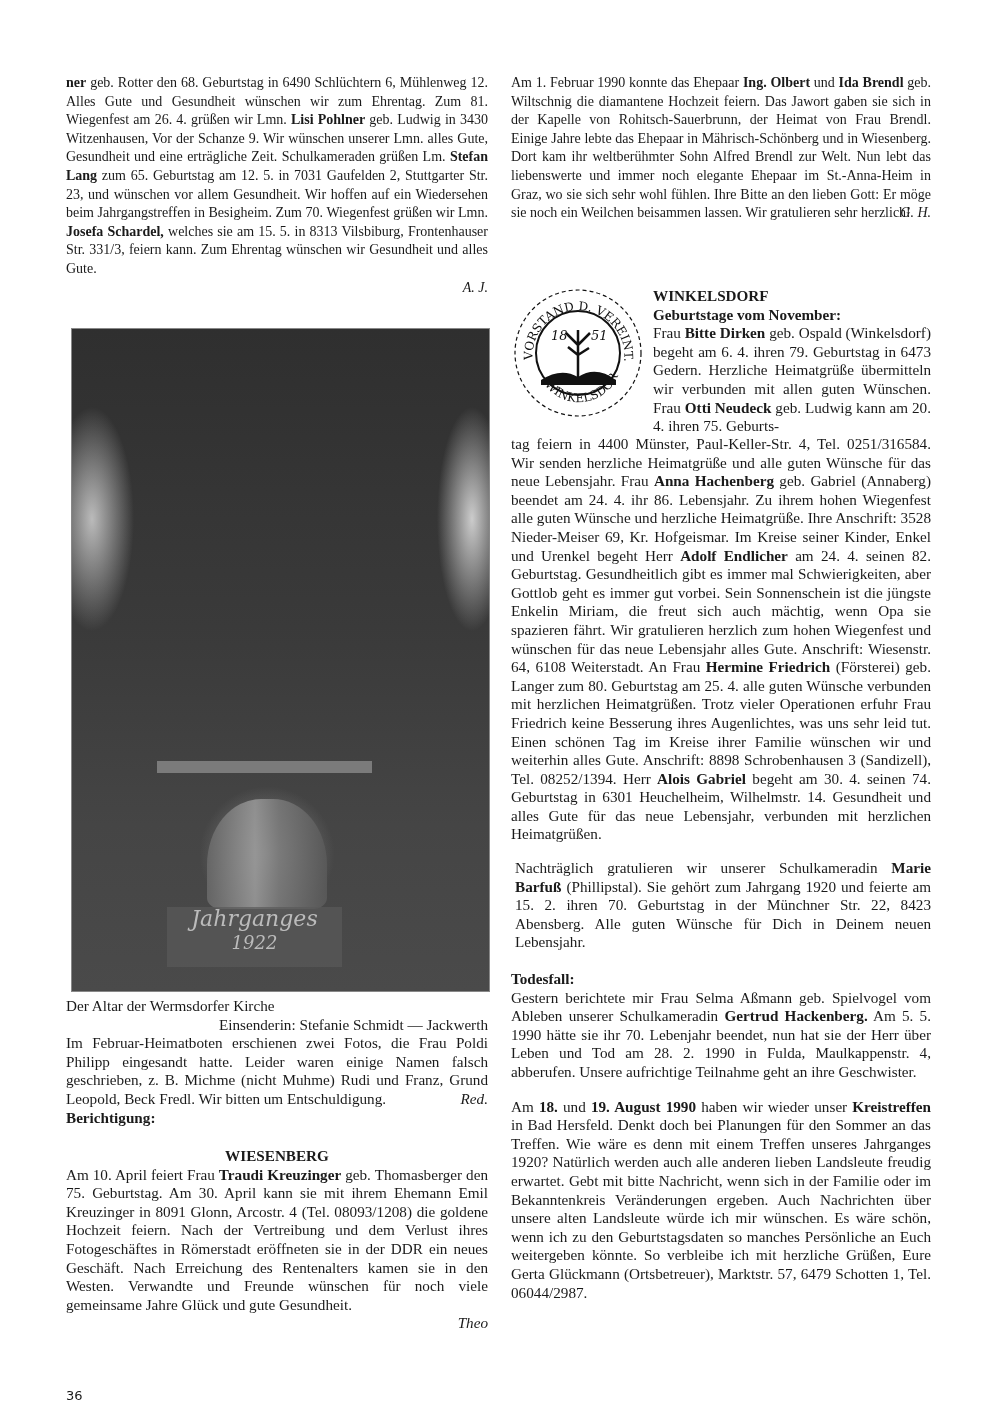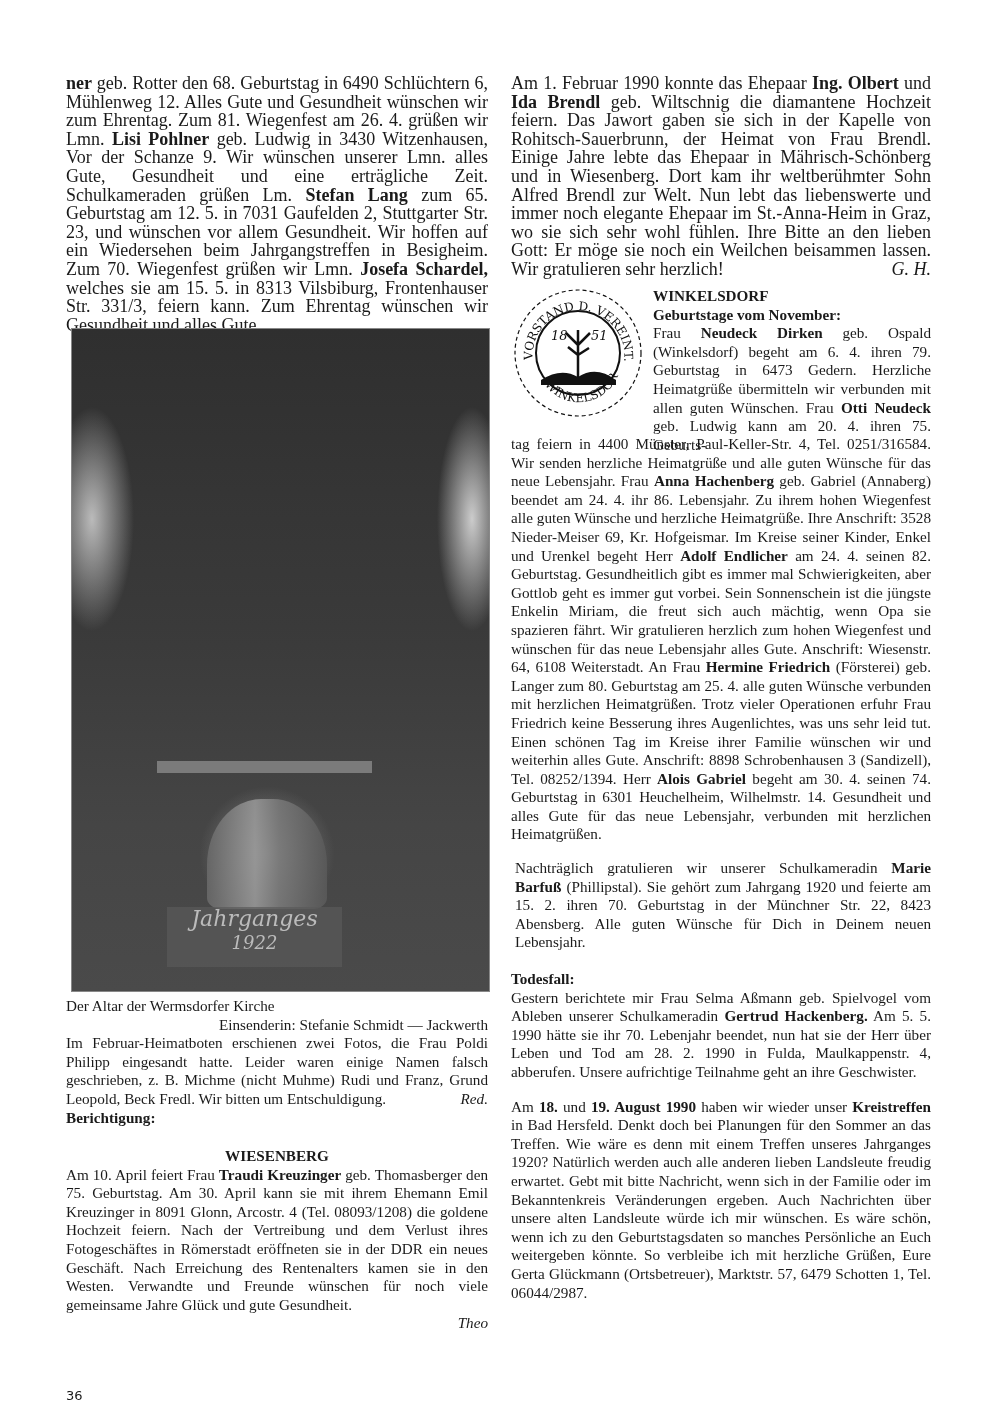"ner geb. Rotter den 68." .col { font-size: 18px -> 14px }
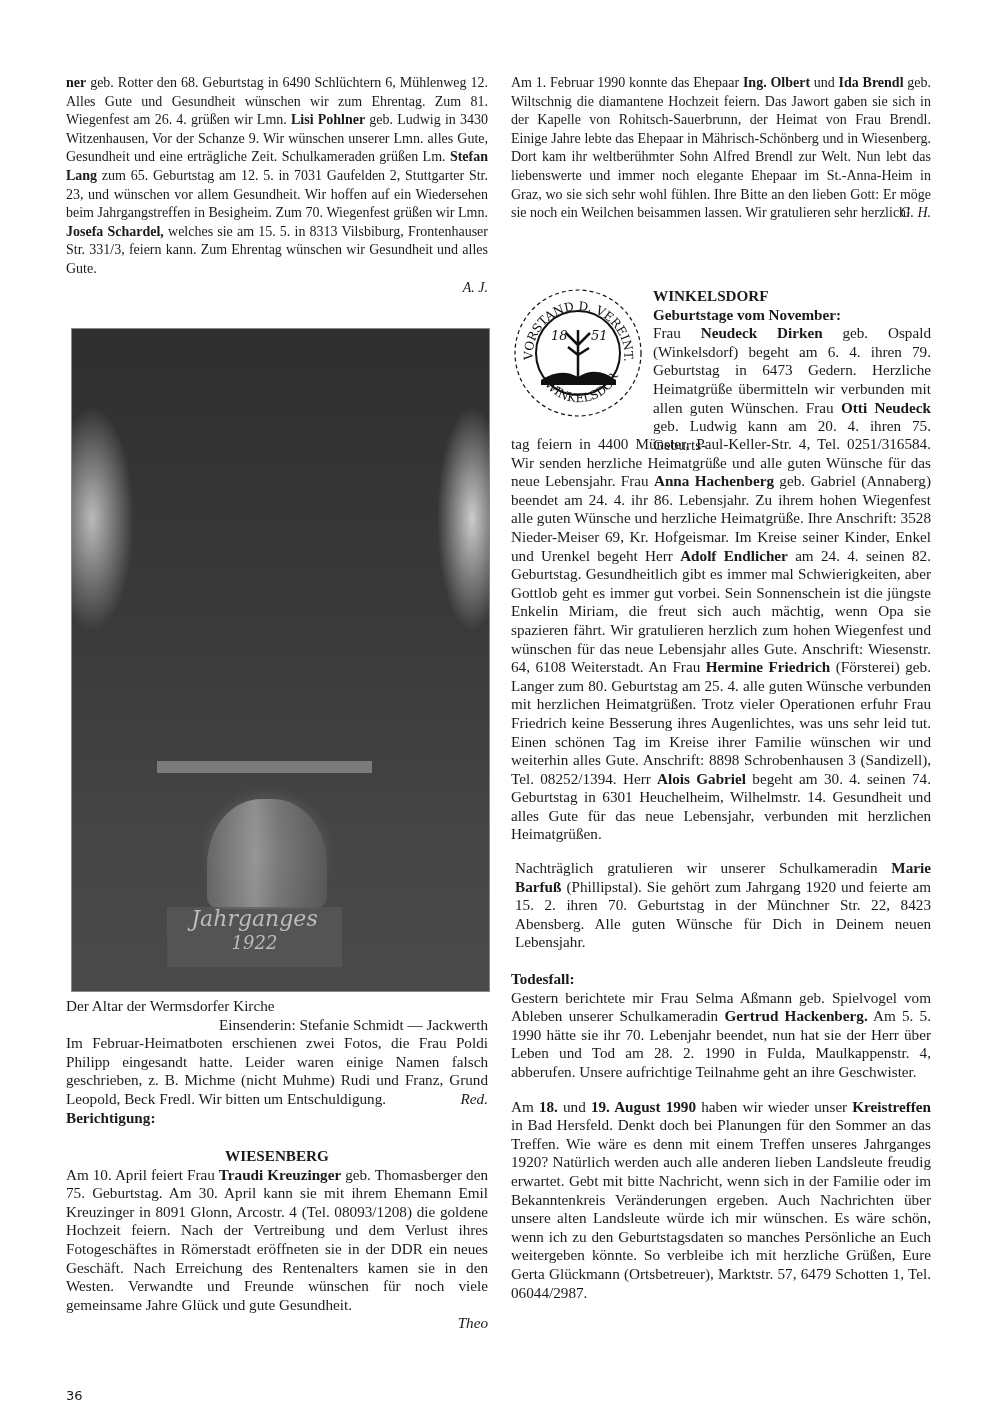"Neudeck Dirken" b { text: Neudeck -> Bitte }
